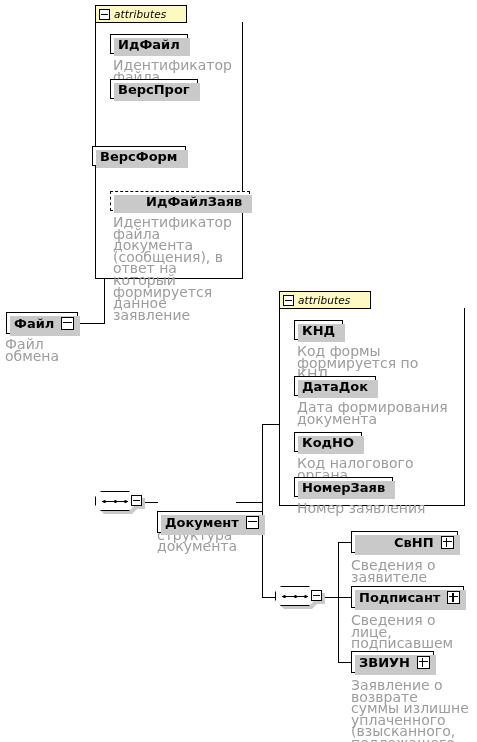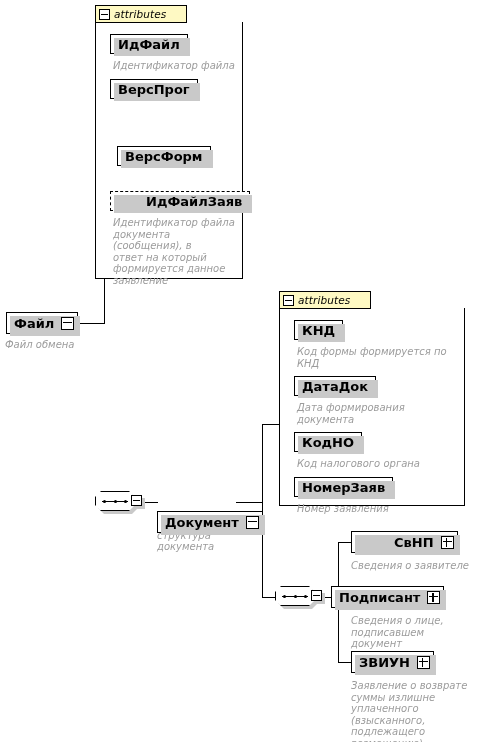"Идентификатор файла" .desc { font-size: 10px -> 14px; font-style: italic -> none }
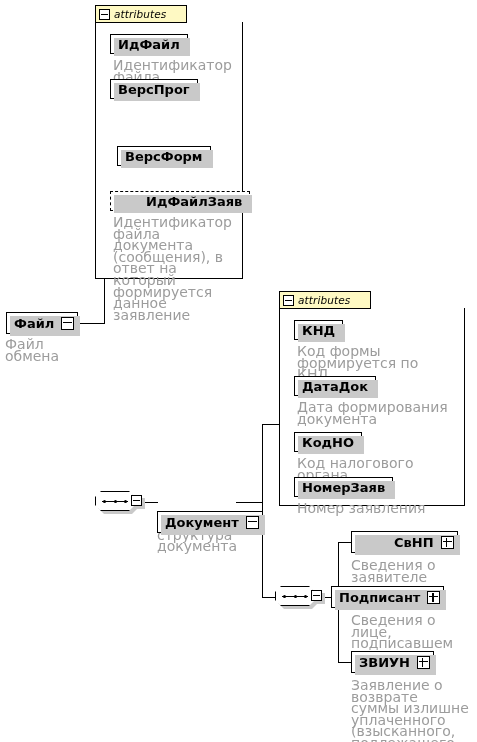"ВерсФорм" div.nodebox { left: 117px -> 92px }
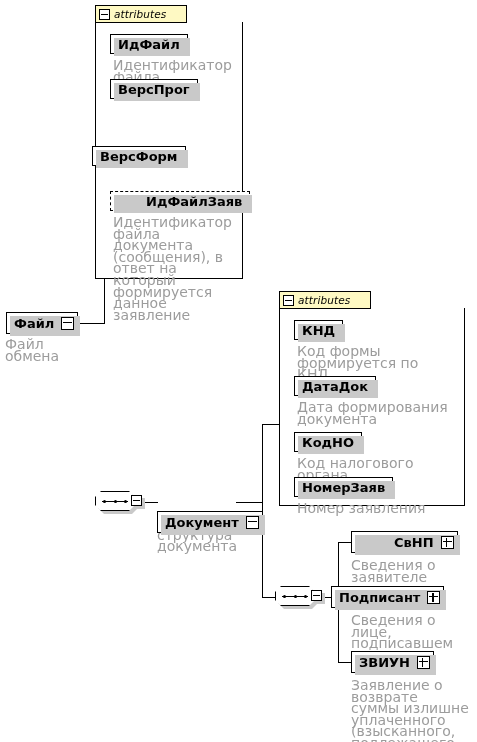"Подписант" div.nodebox { left: 331px -> 351px }
